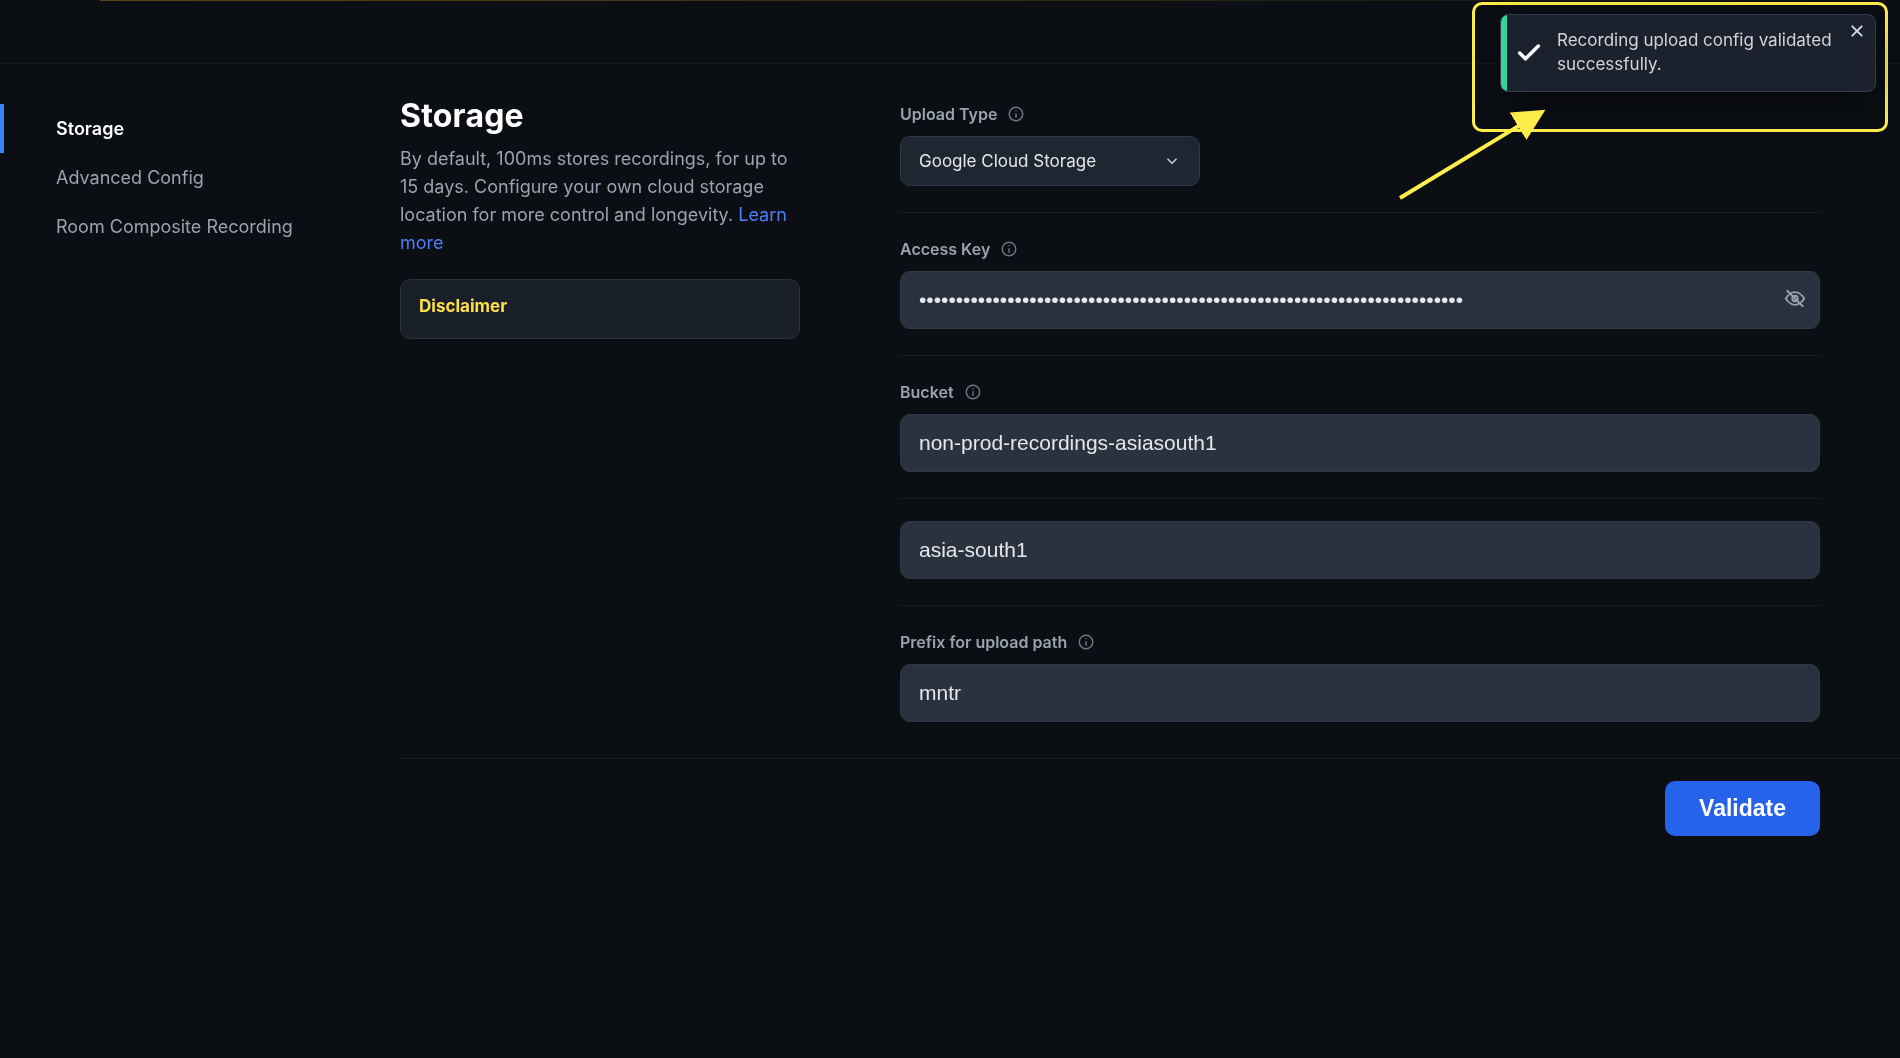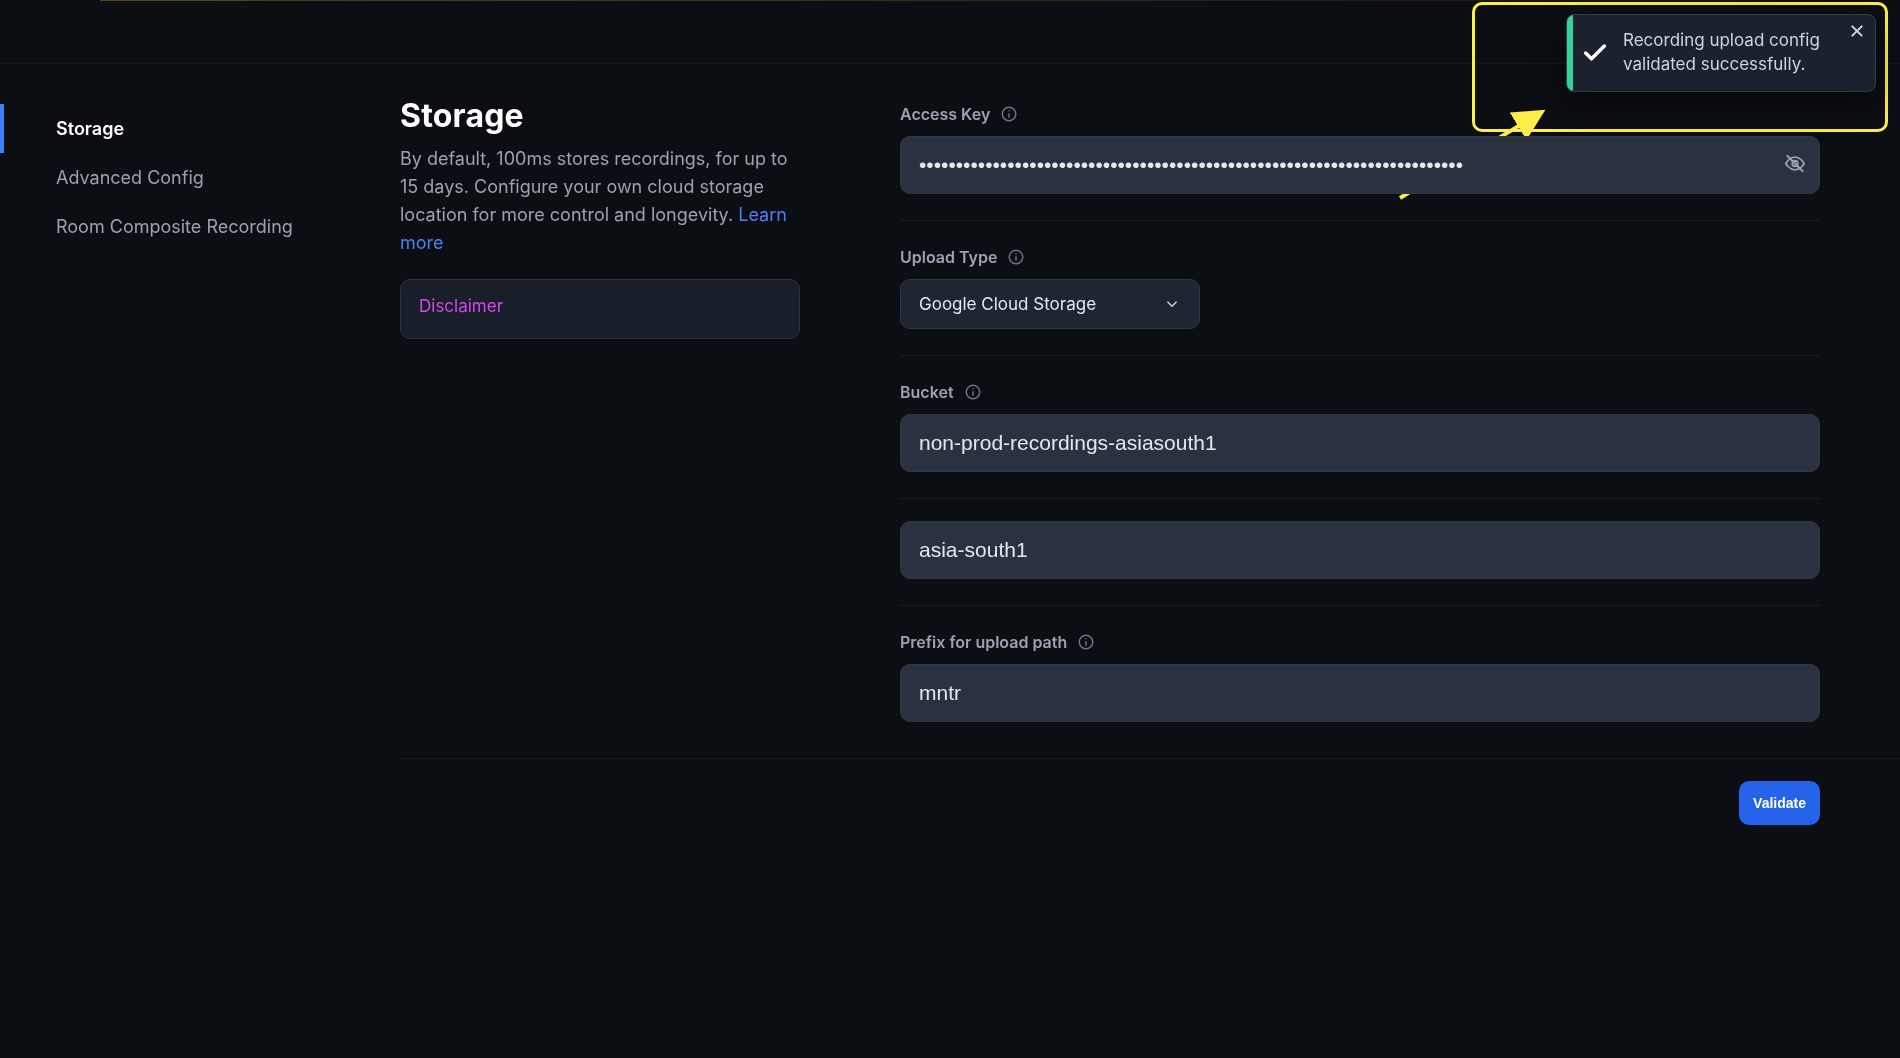"Recording upload config validated" .toast { width: 310px -> 376px }
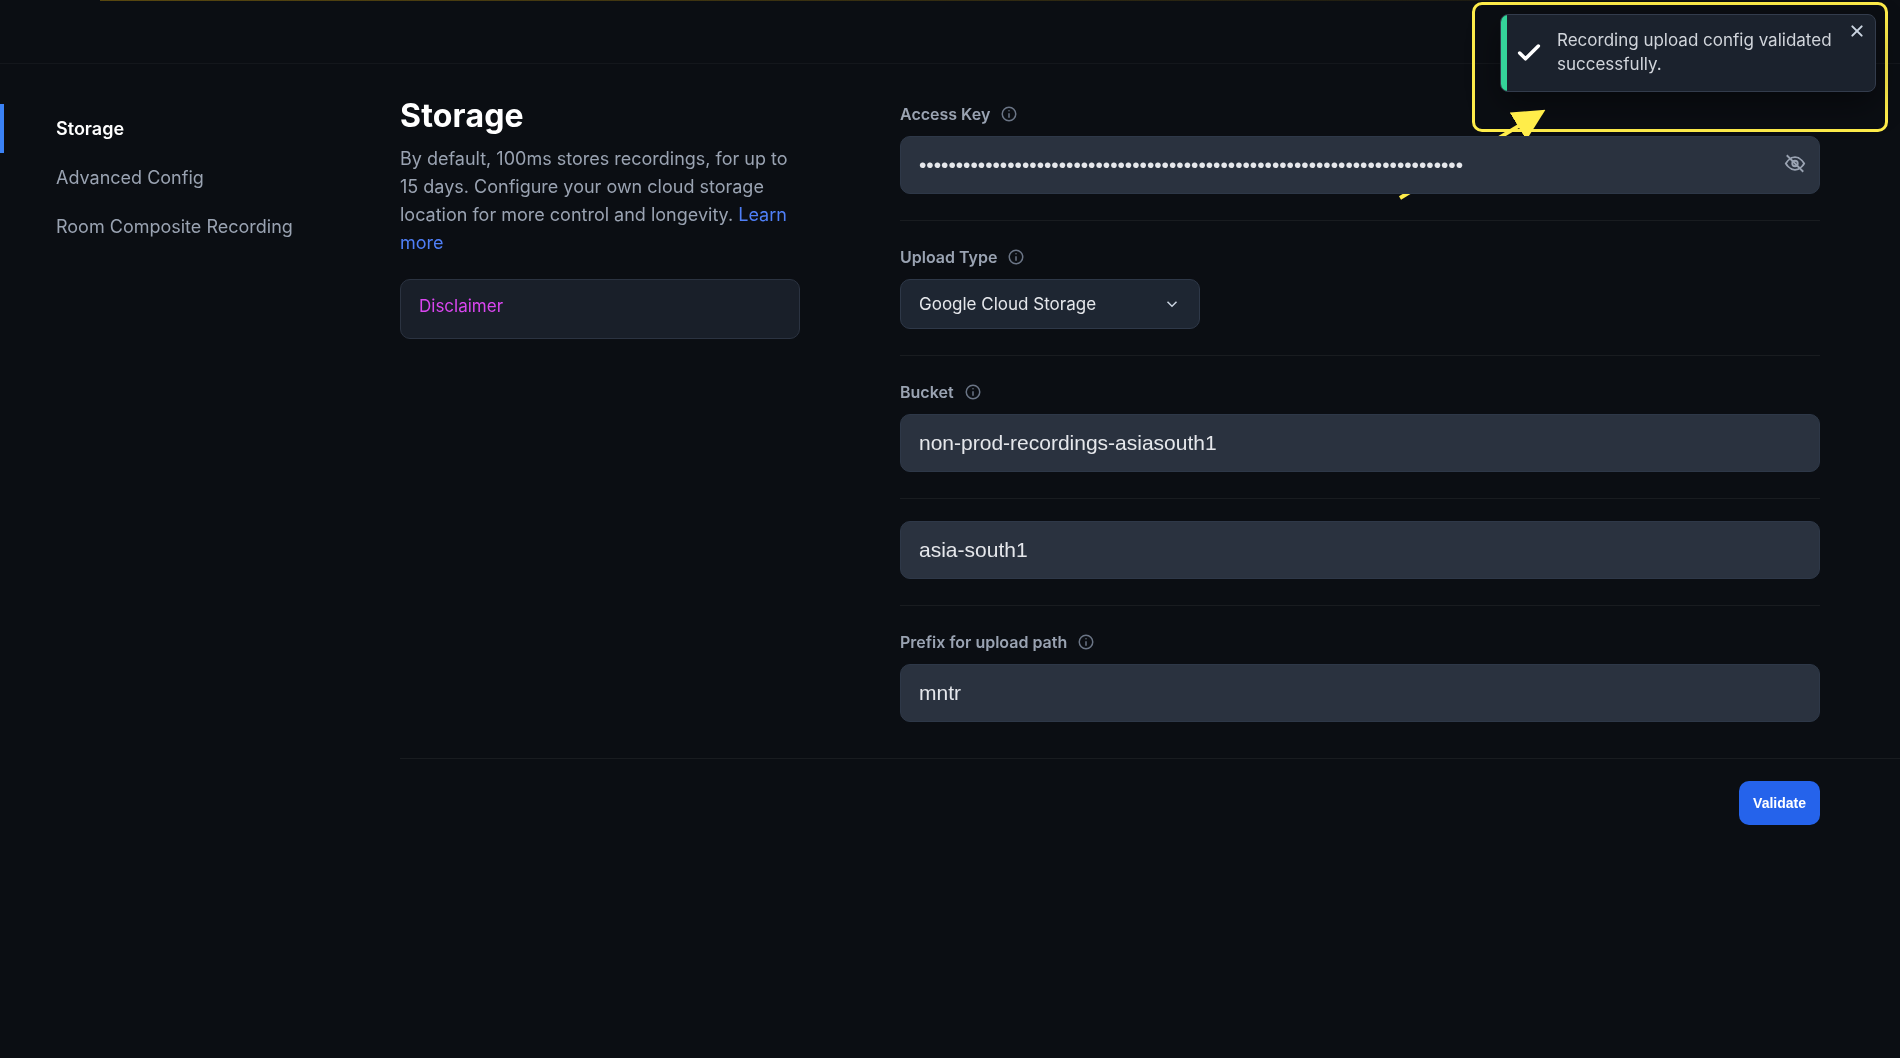"Access Key" div.section { order: before "Upload Type" -> after "Upload Type" }
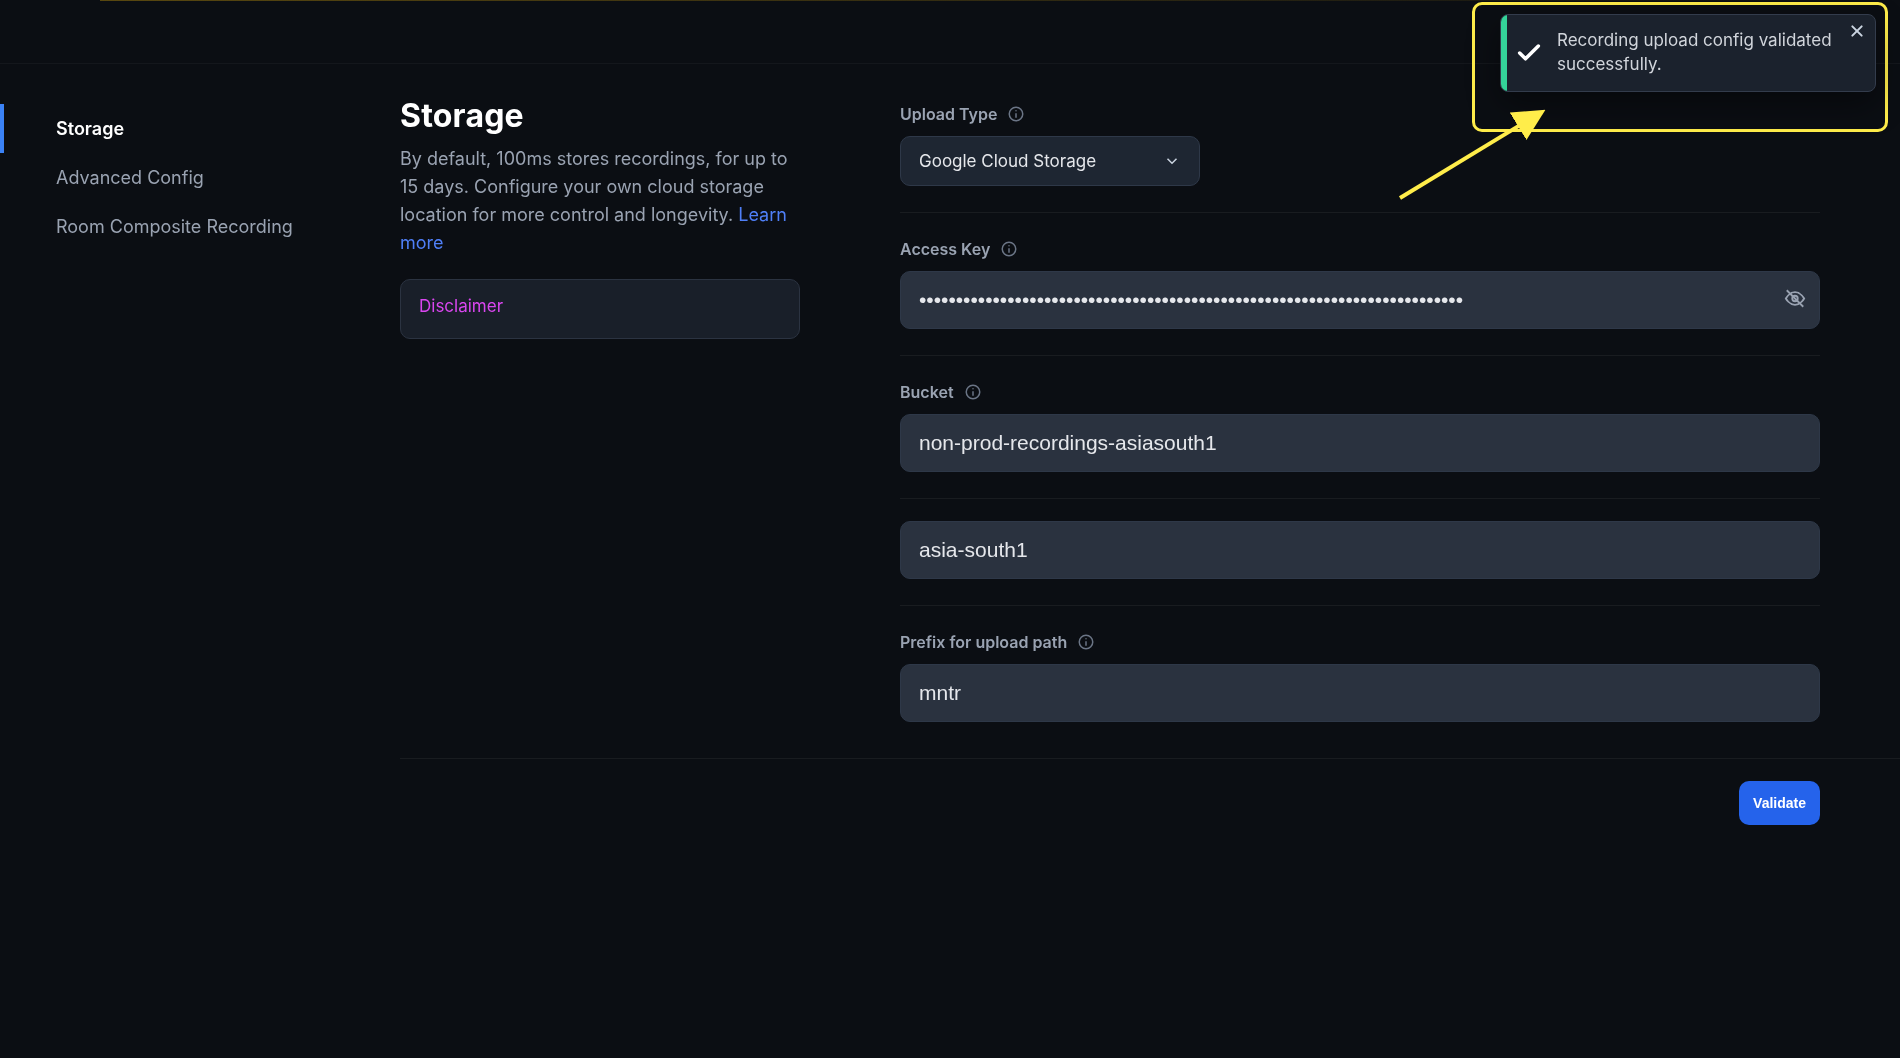"Disclaimer" .disclaimer .t { color: #d946ef -> #fde047; font-weight: 400 -> 700 }
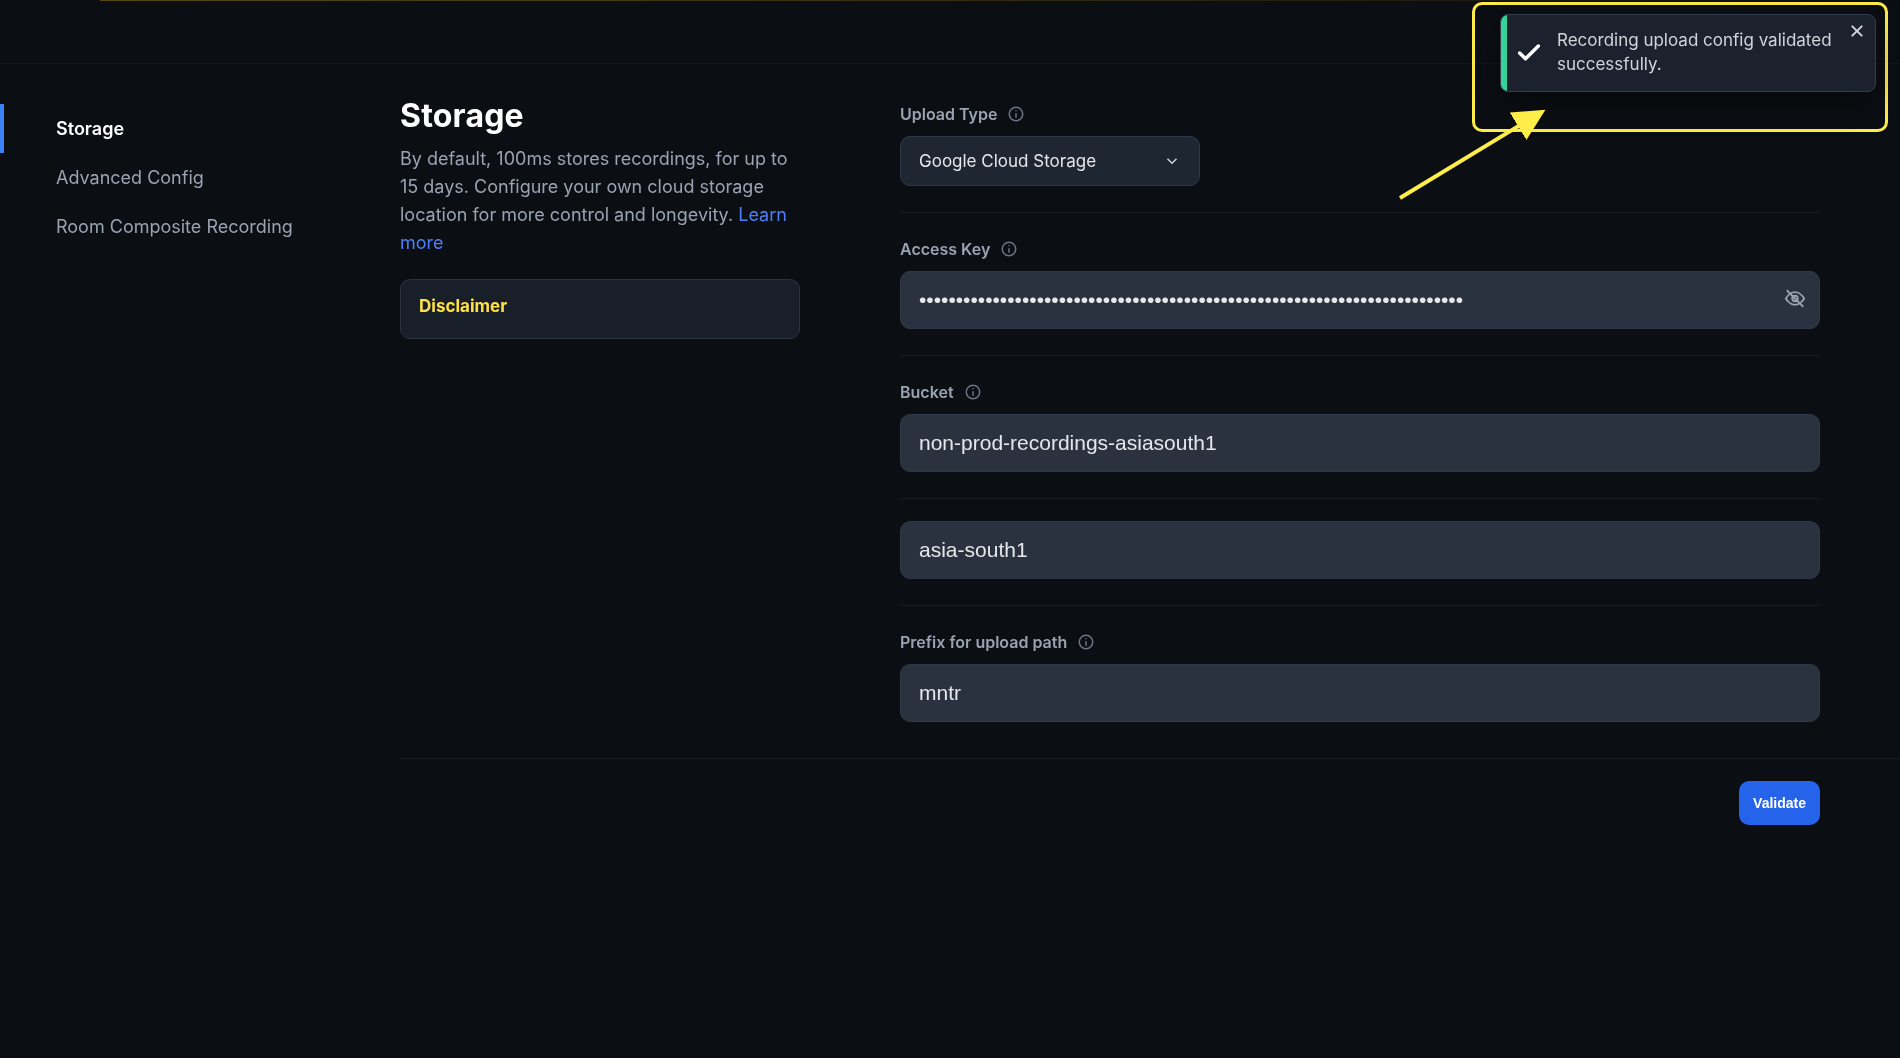"Validate" .btn-primary { font-size: 14px -> 23px; padding: 14px 14px -> 14px 34px }
